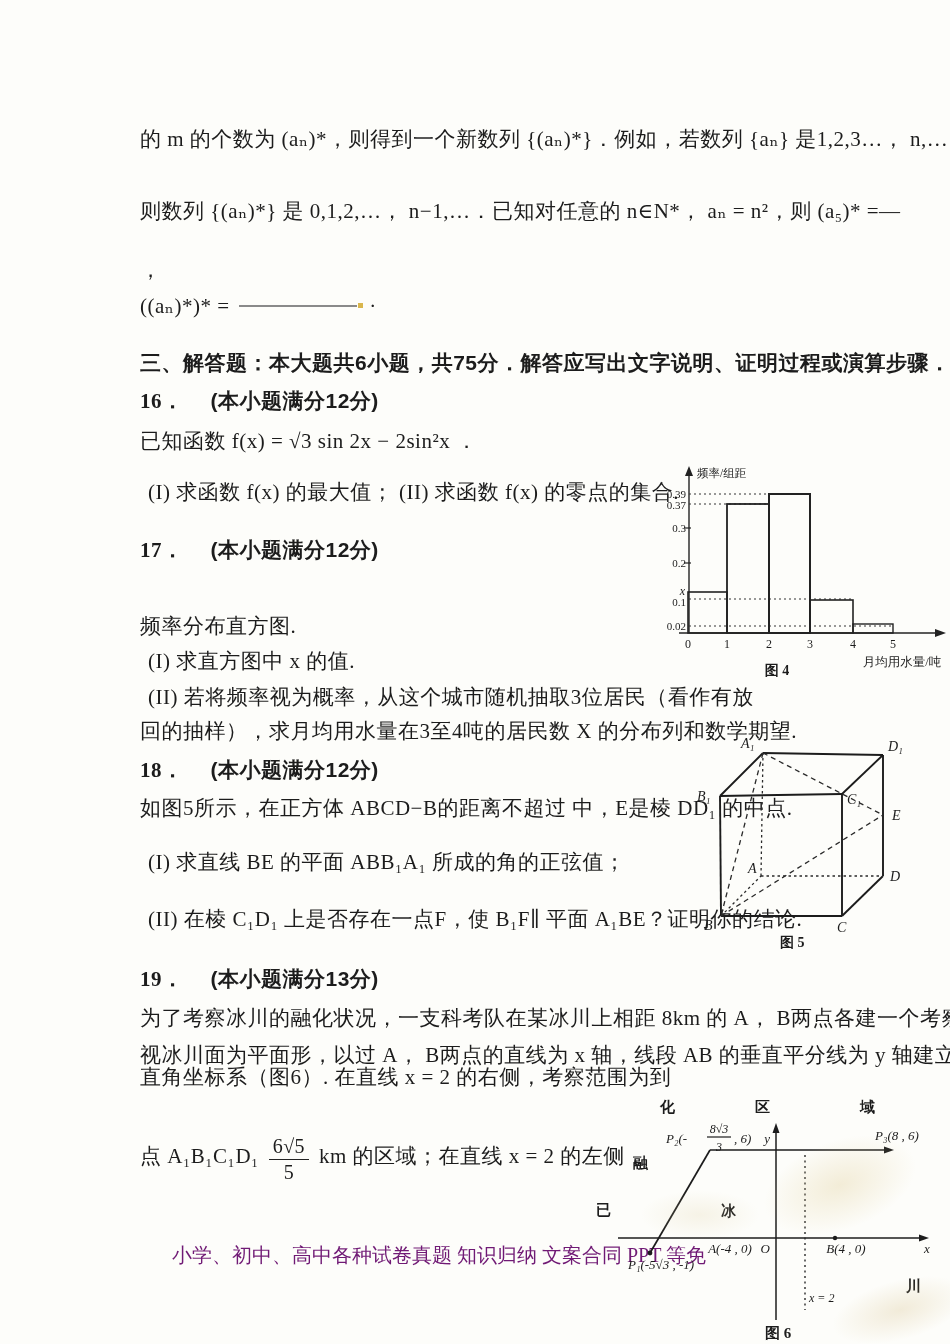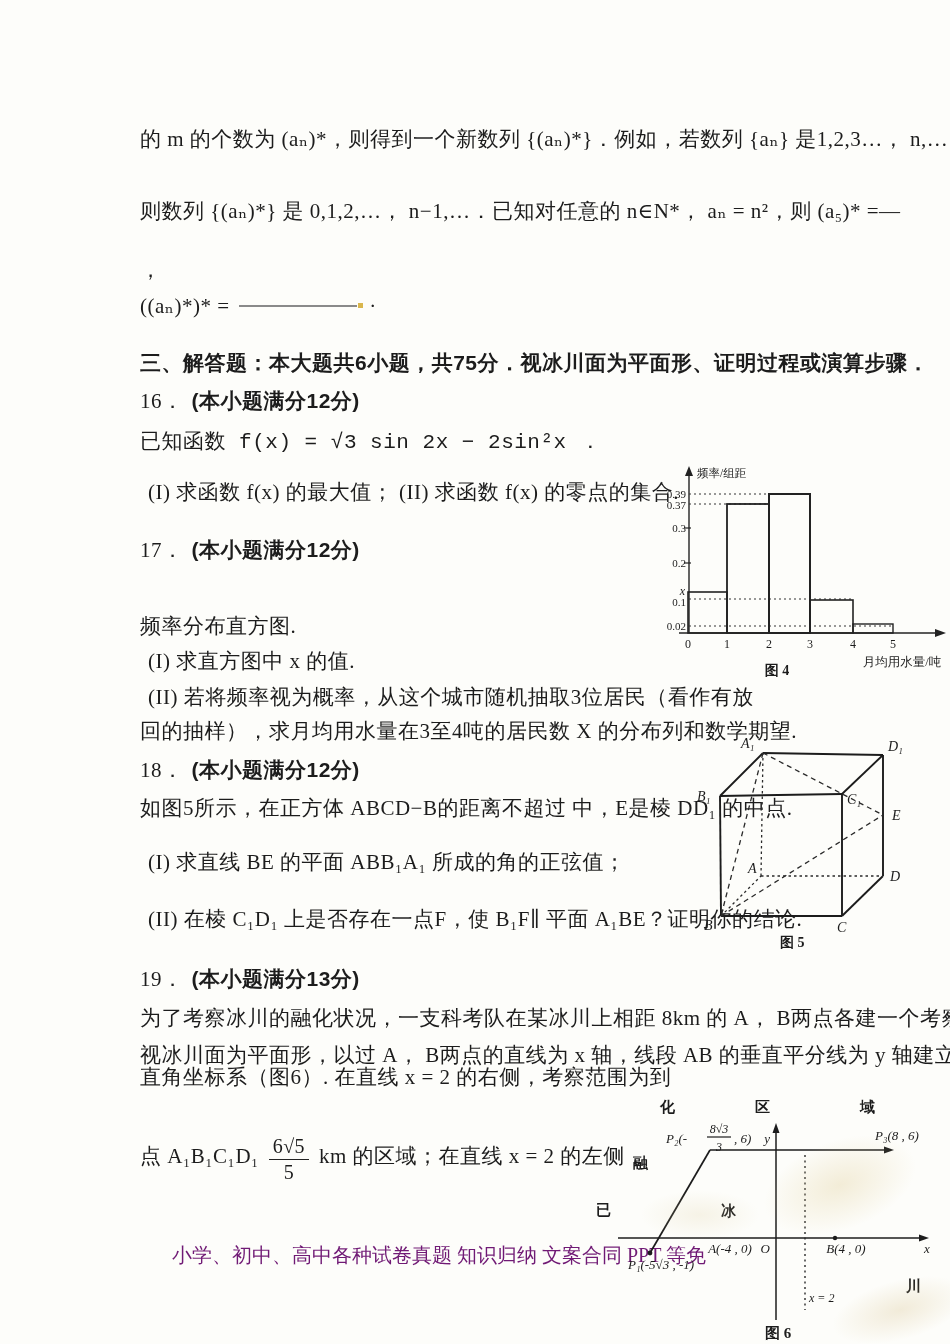"三、解答题：本大题共6小题，共75分．视冰川面为平面形、证明过程或演算步骤．" div.line { text: 视冰川面为平面形 -> 解答应写出文字说明 }
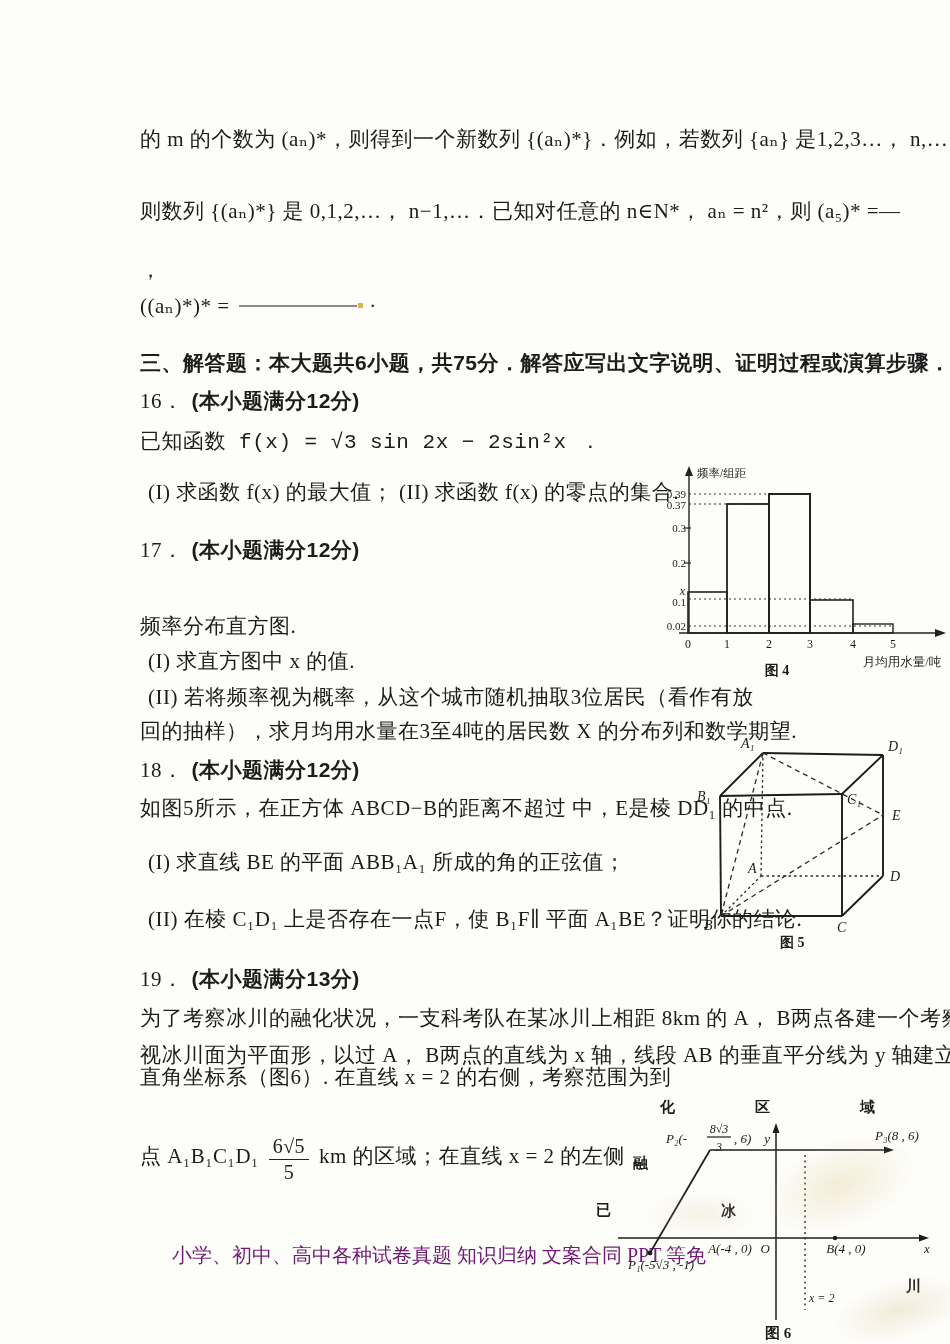"16．" .qnum { font-weight: normal -> bold; margin-right: 8px -> 27px }
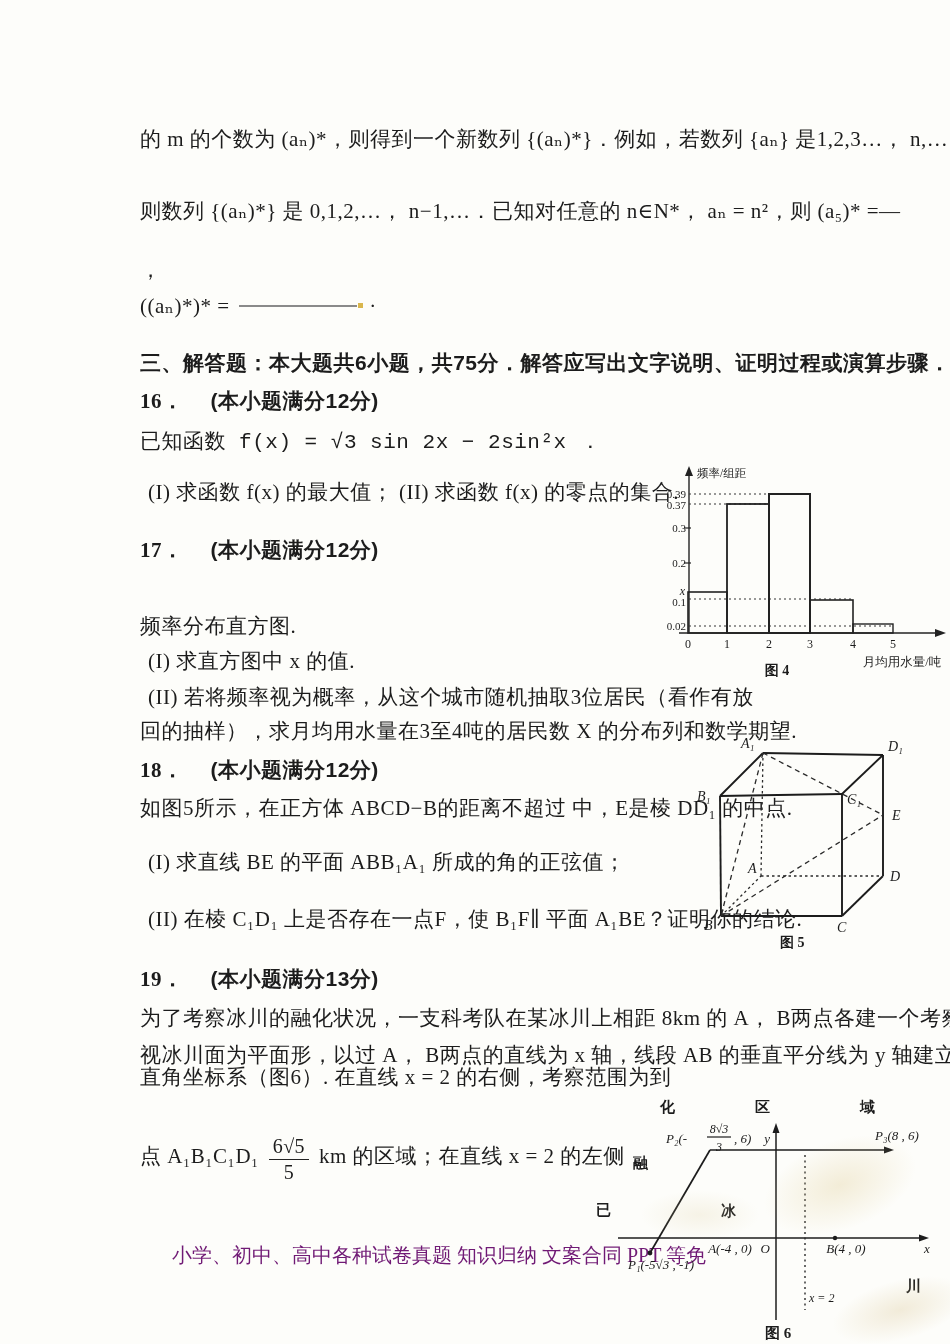"已知函数 f(x) = √3 sin" div.line { font-family: Liberation Mono, monospace -> none }
